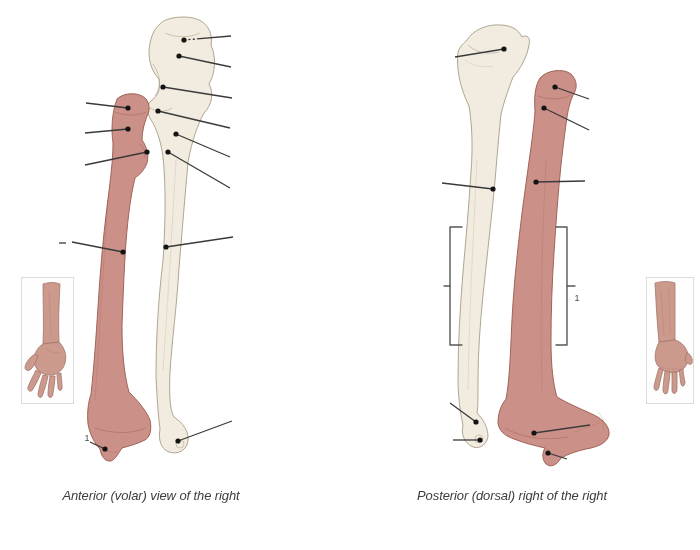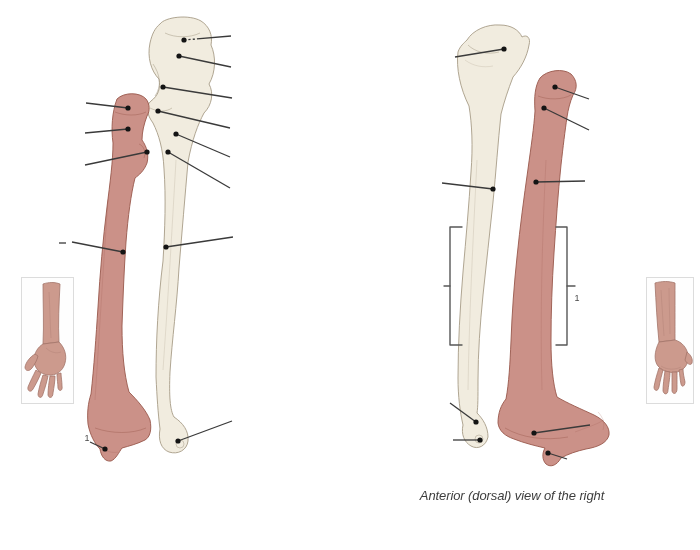"Anterior (volar) view of the" div.caption { html: none -> <div>Anterior (volar) view of the right</div> }
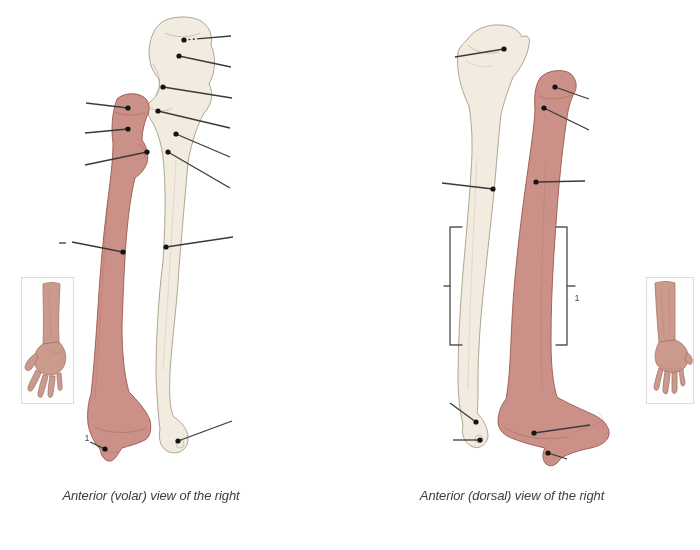"Anterior (dorsal) view of the" div.caption { text: Anterior (dorsal) view -> Posterior (dorsal) right }
